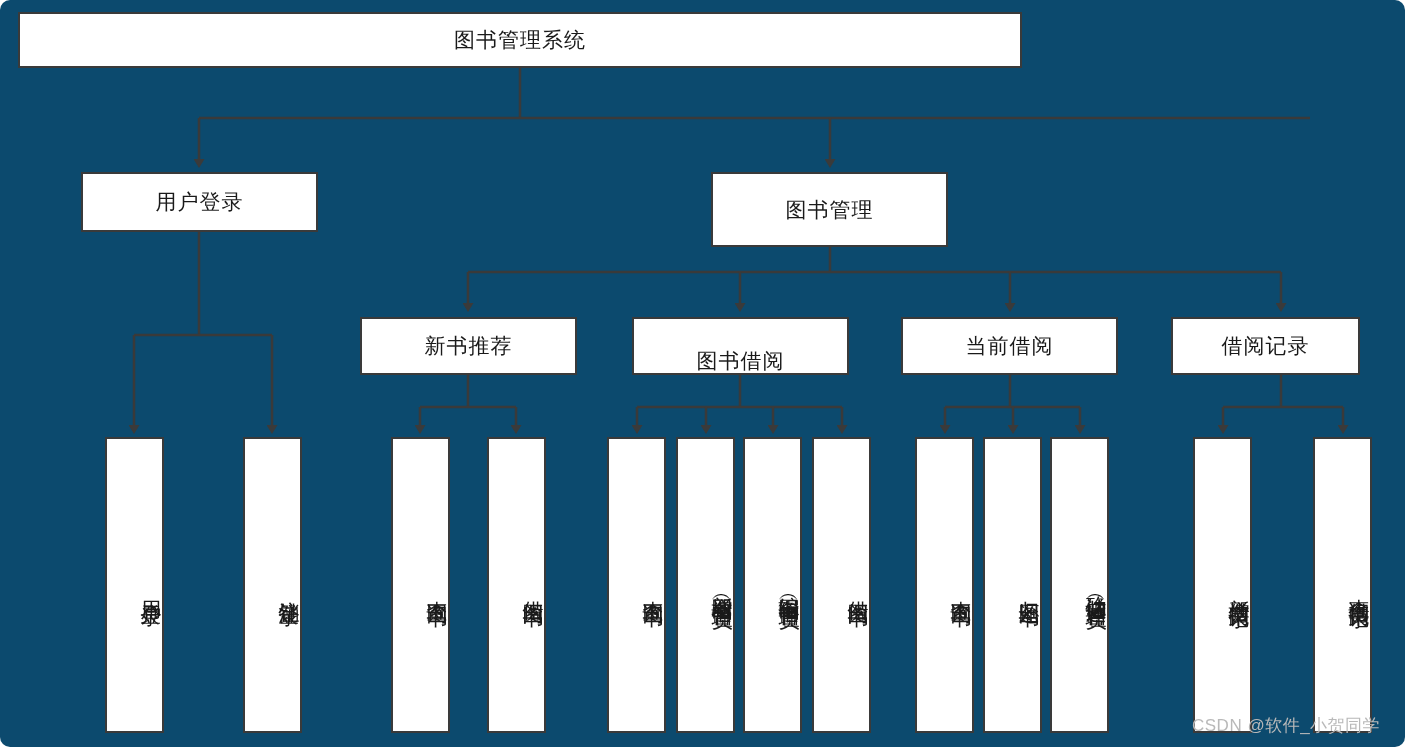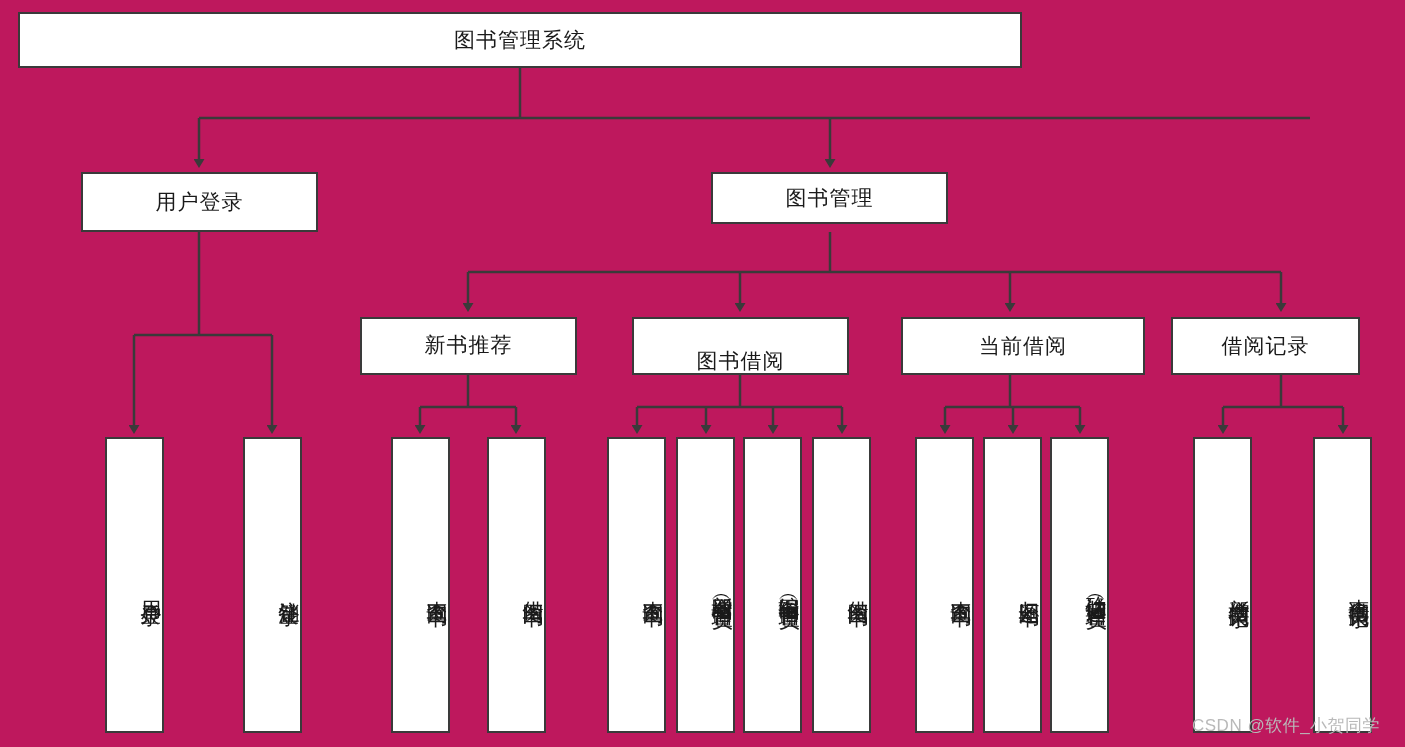"图书管理系统" #canvas { background: #be185d -> #0c4a6e; border-radius: none -> 10px }
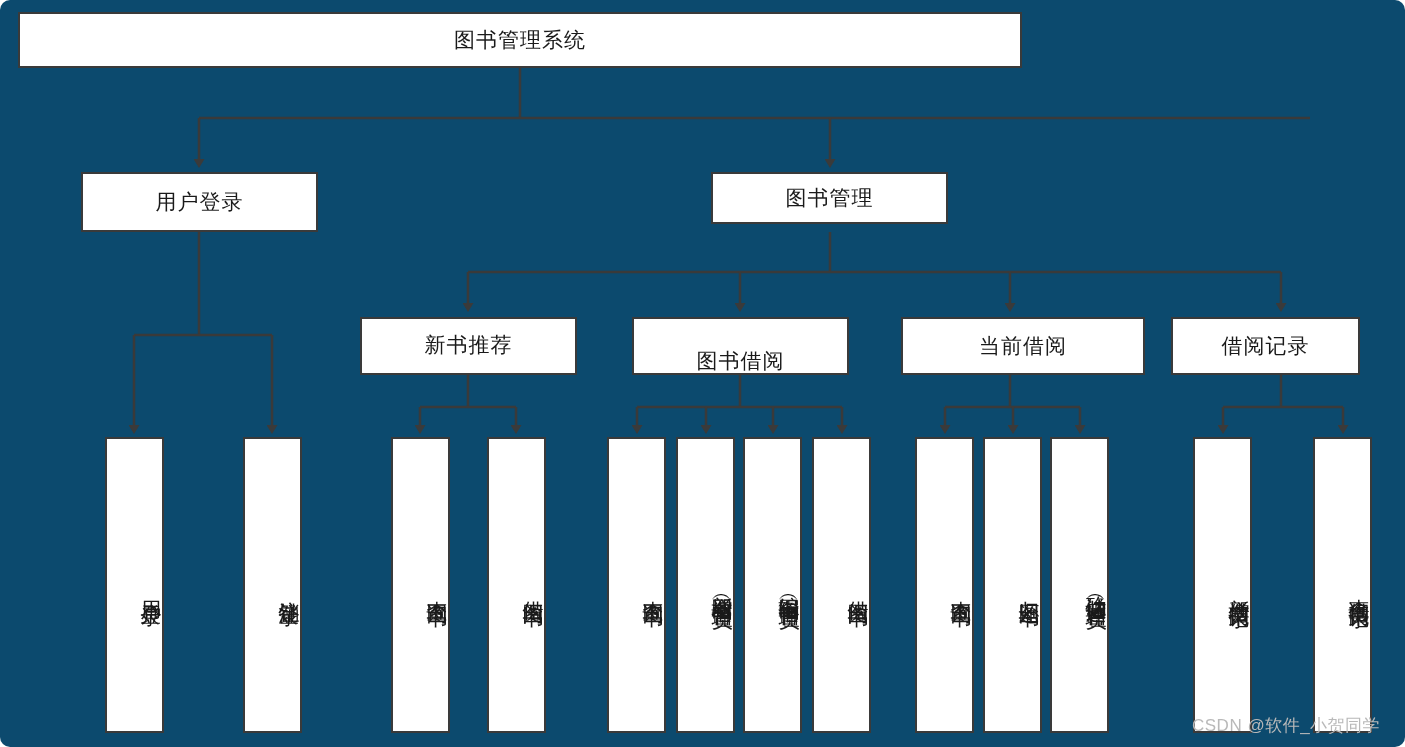"图书管理" div.node { height: 52px -> 75px }
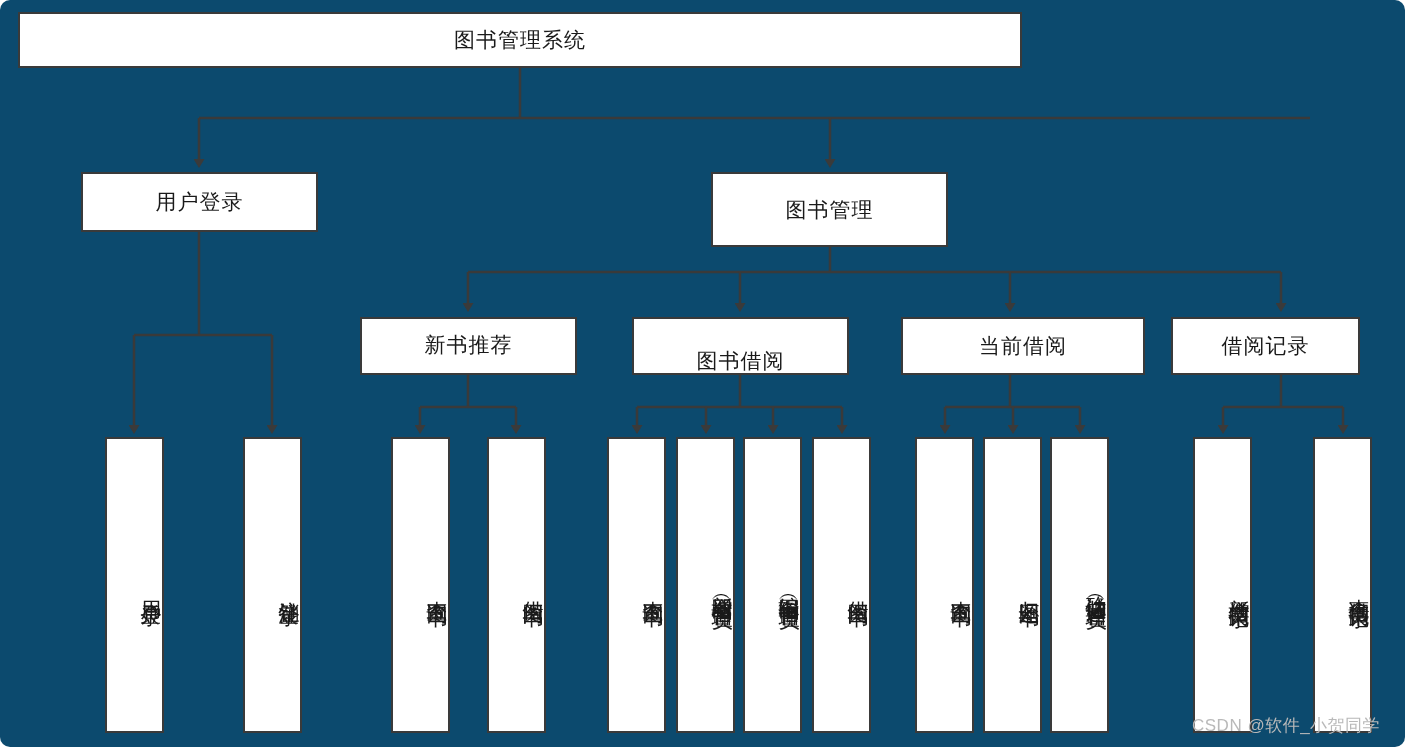"新书推荐" div.node { font-family: Liberation Serif, serif -> none }
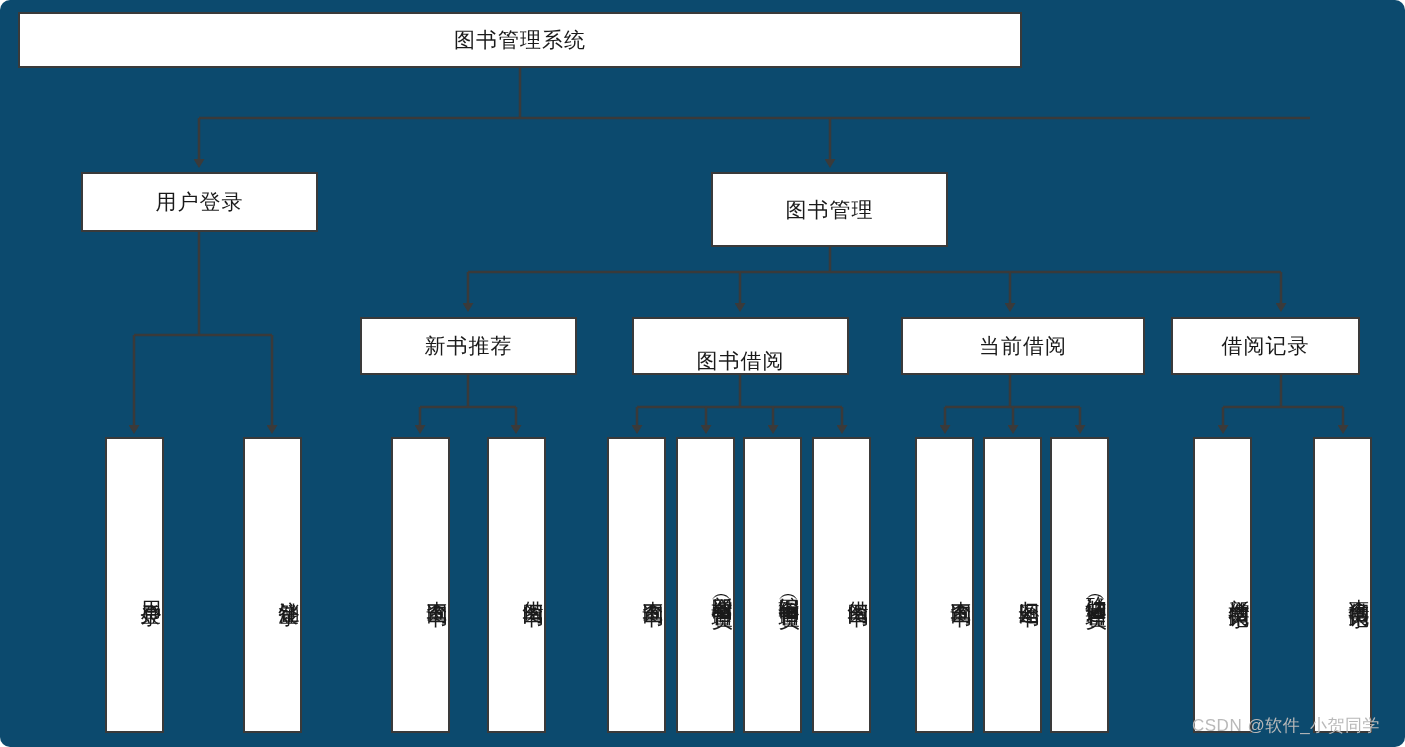"当前借阅" div.node { width: 244px -> 217px }
